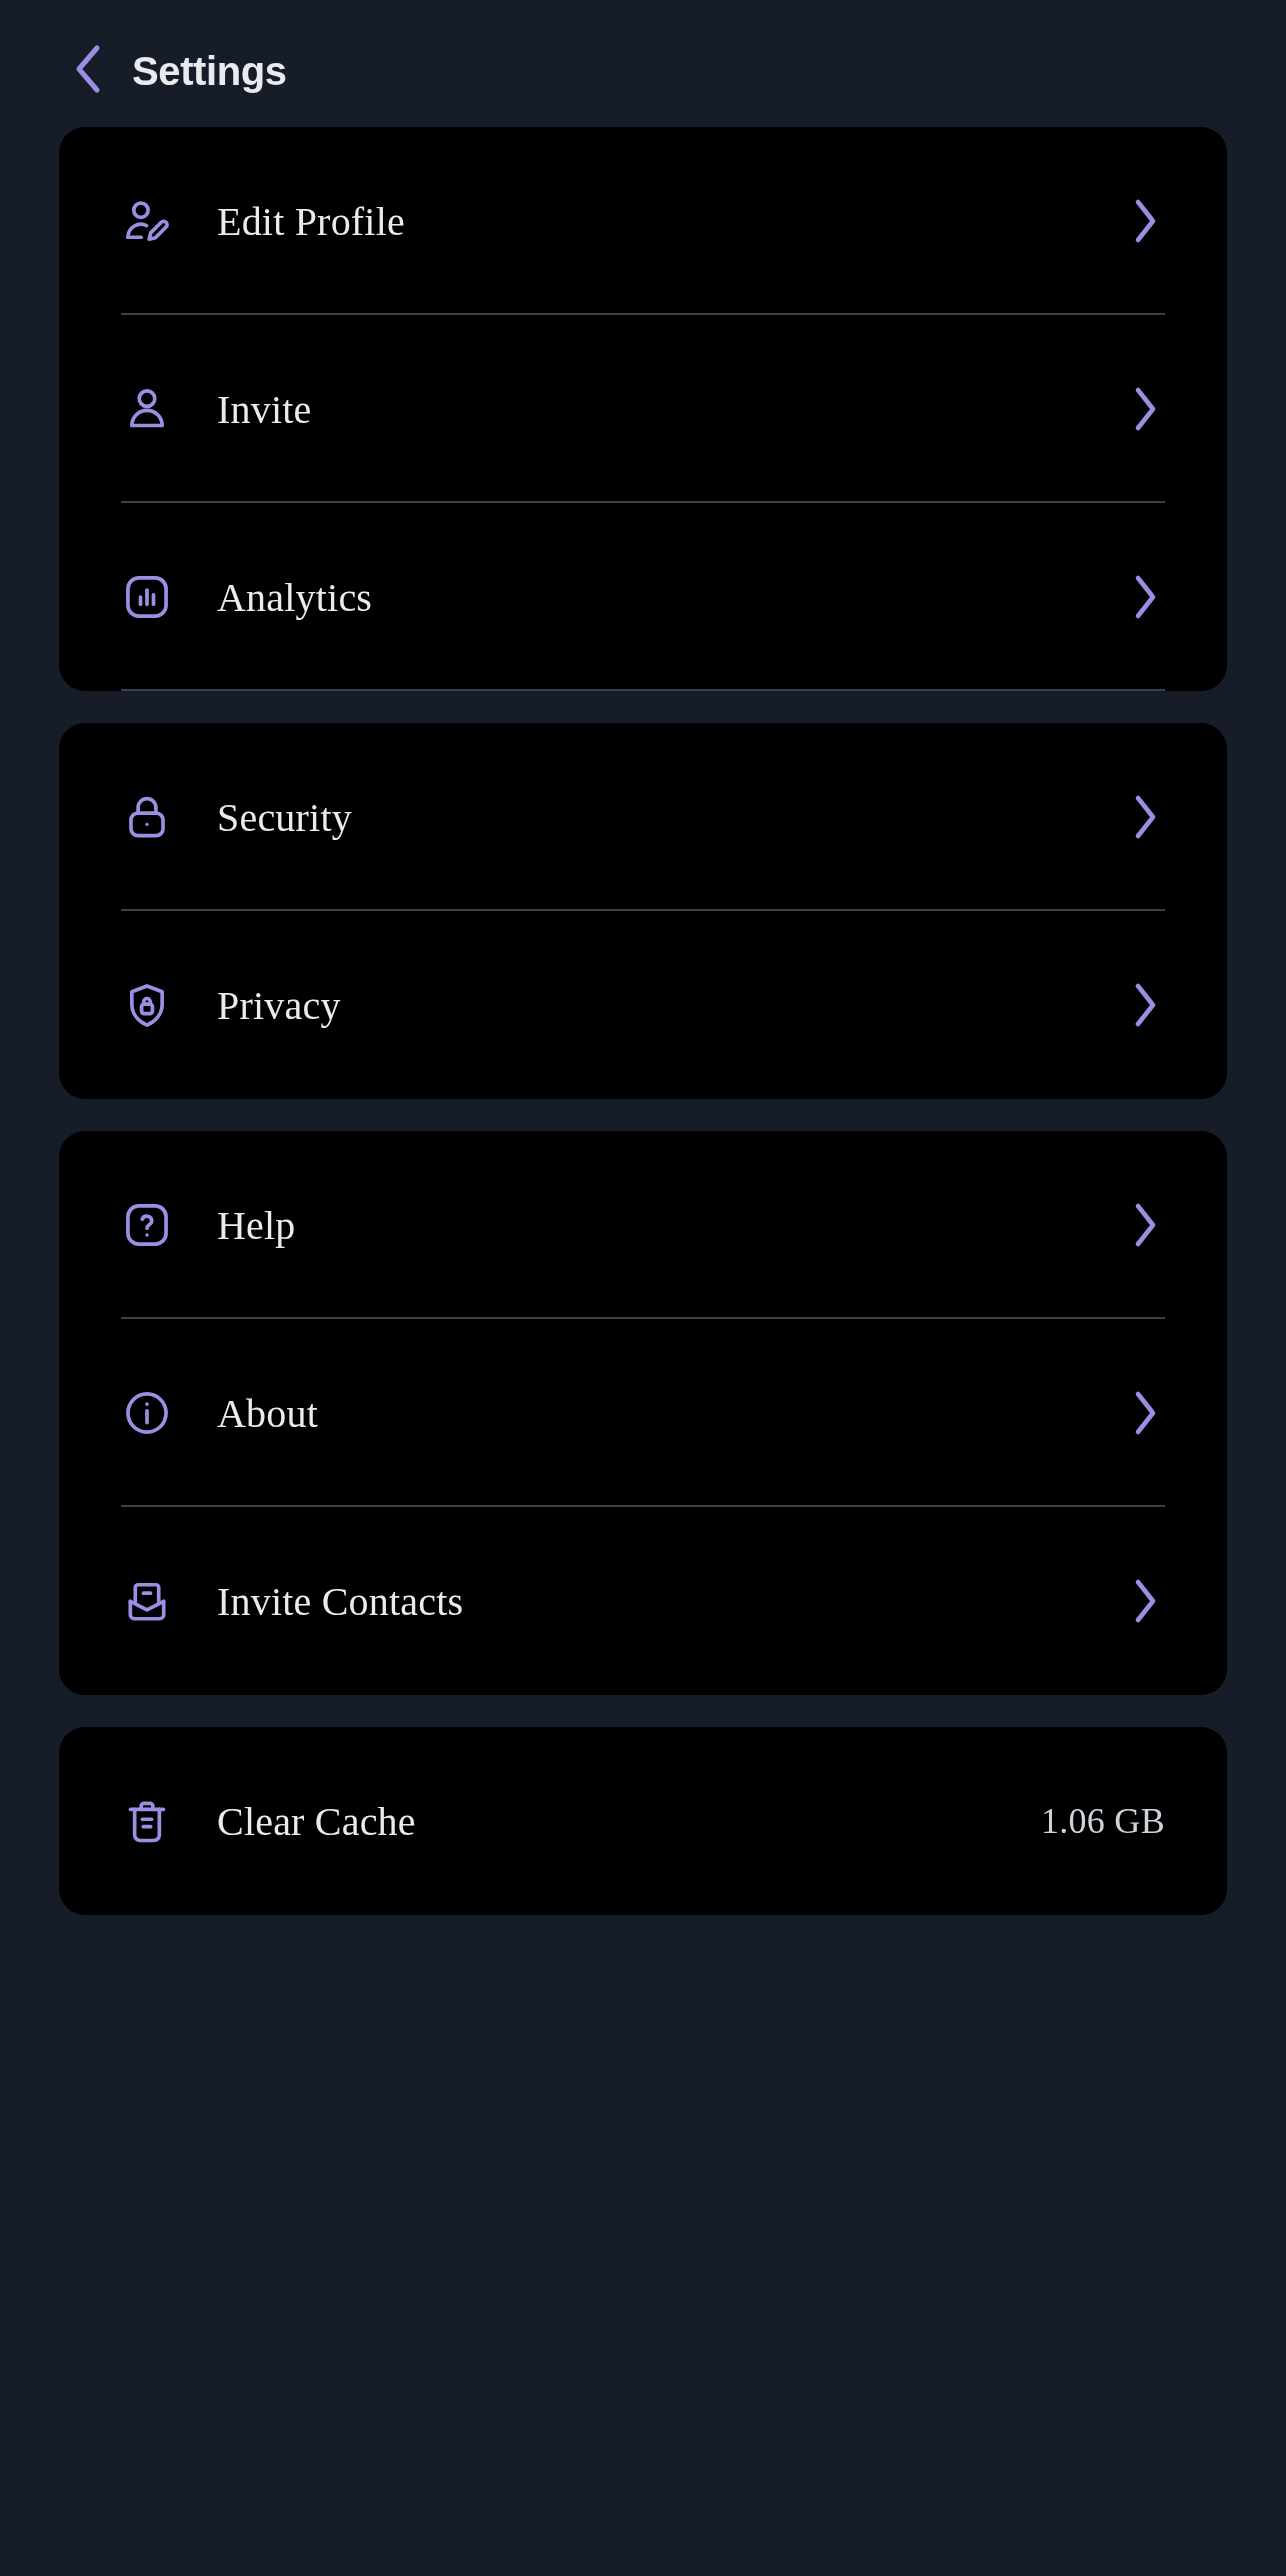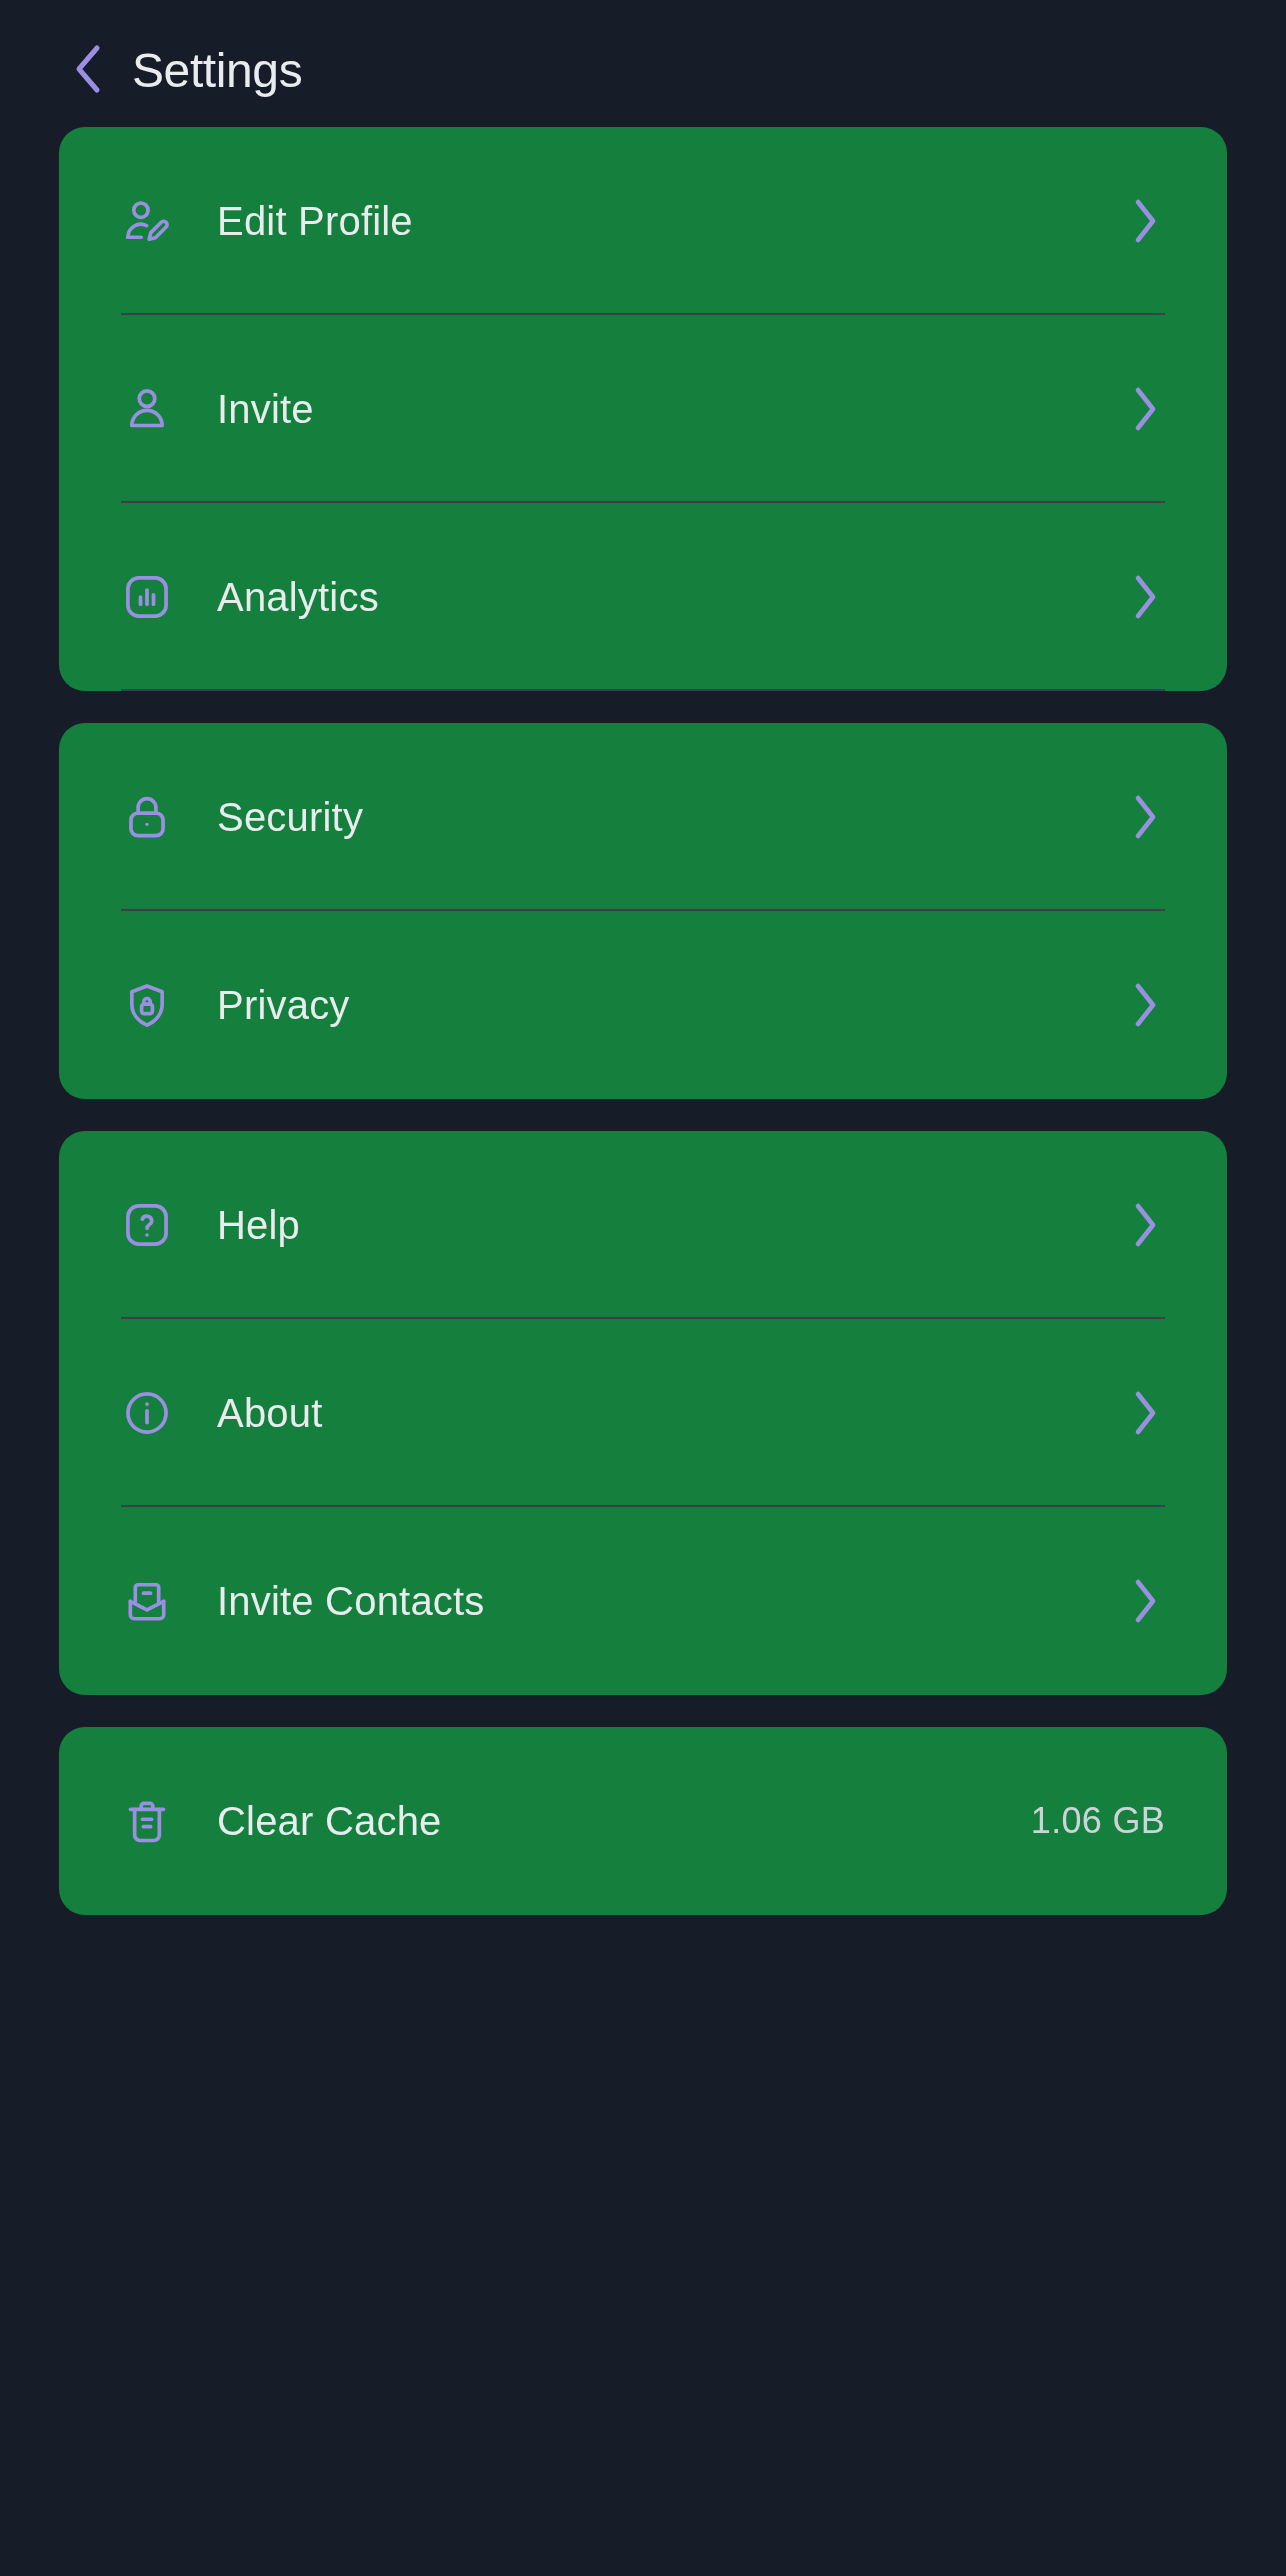"Settings" .page-title { font-size: 48px -> 40px; font-weight: 400 -> 700 }
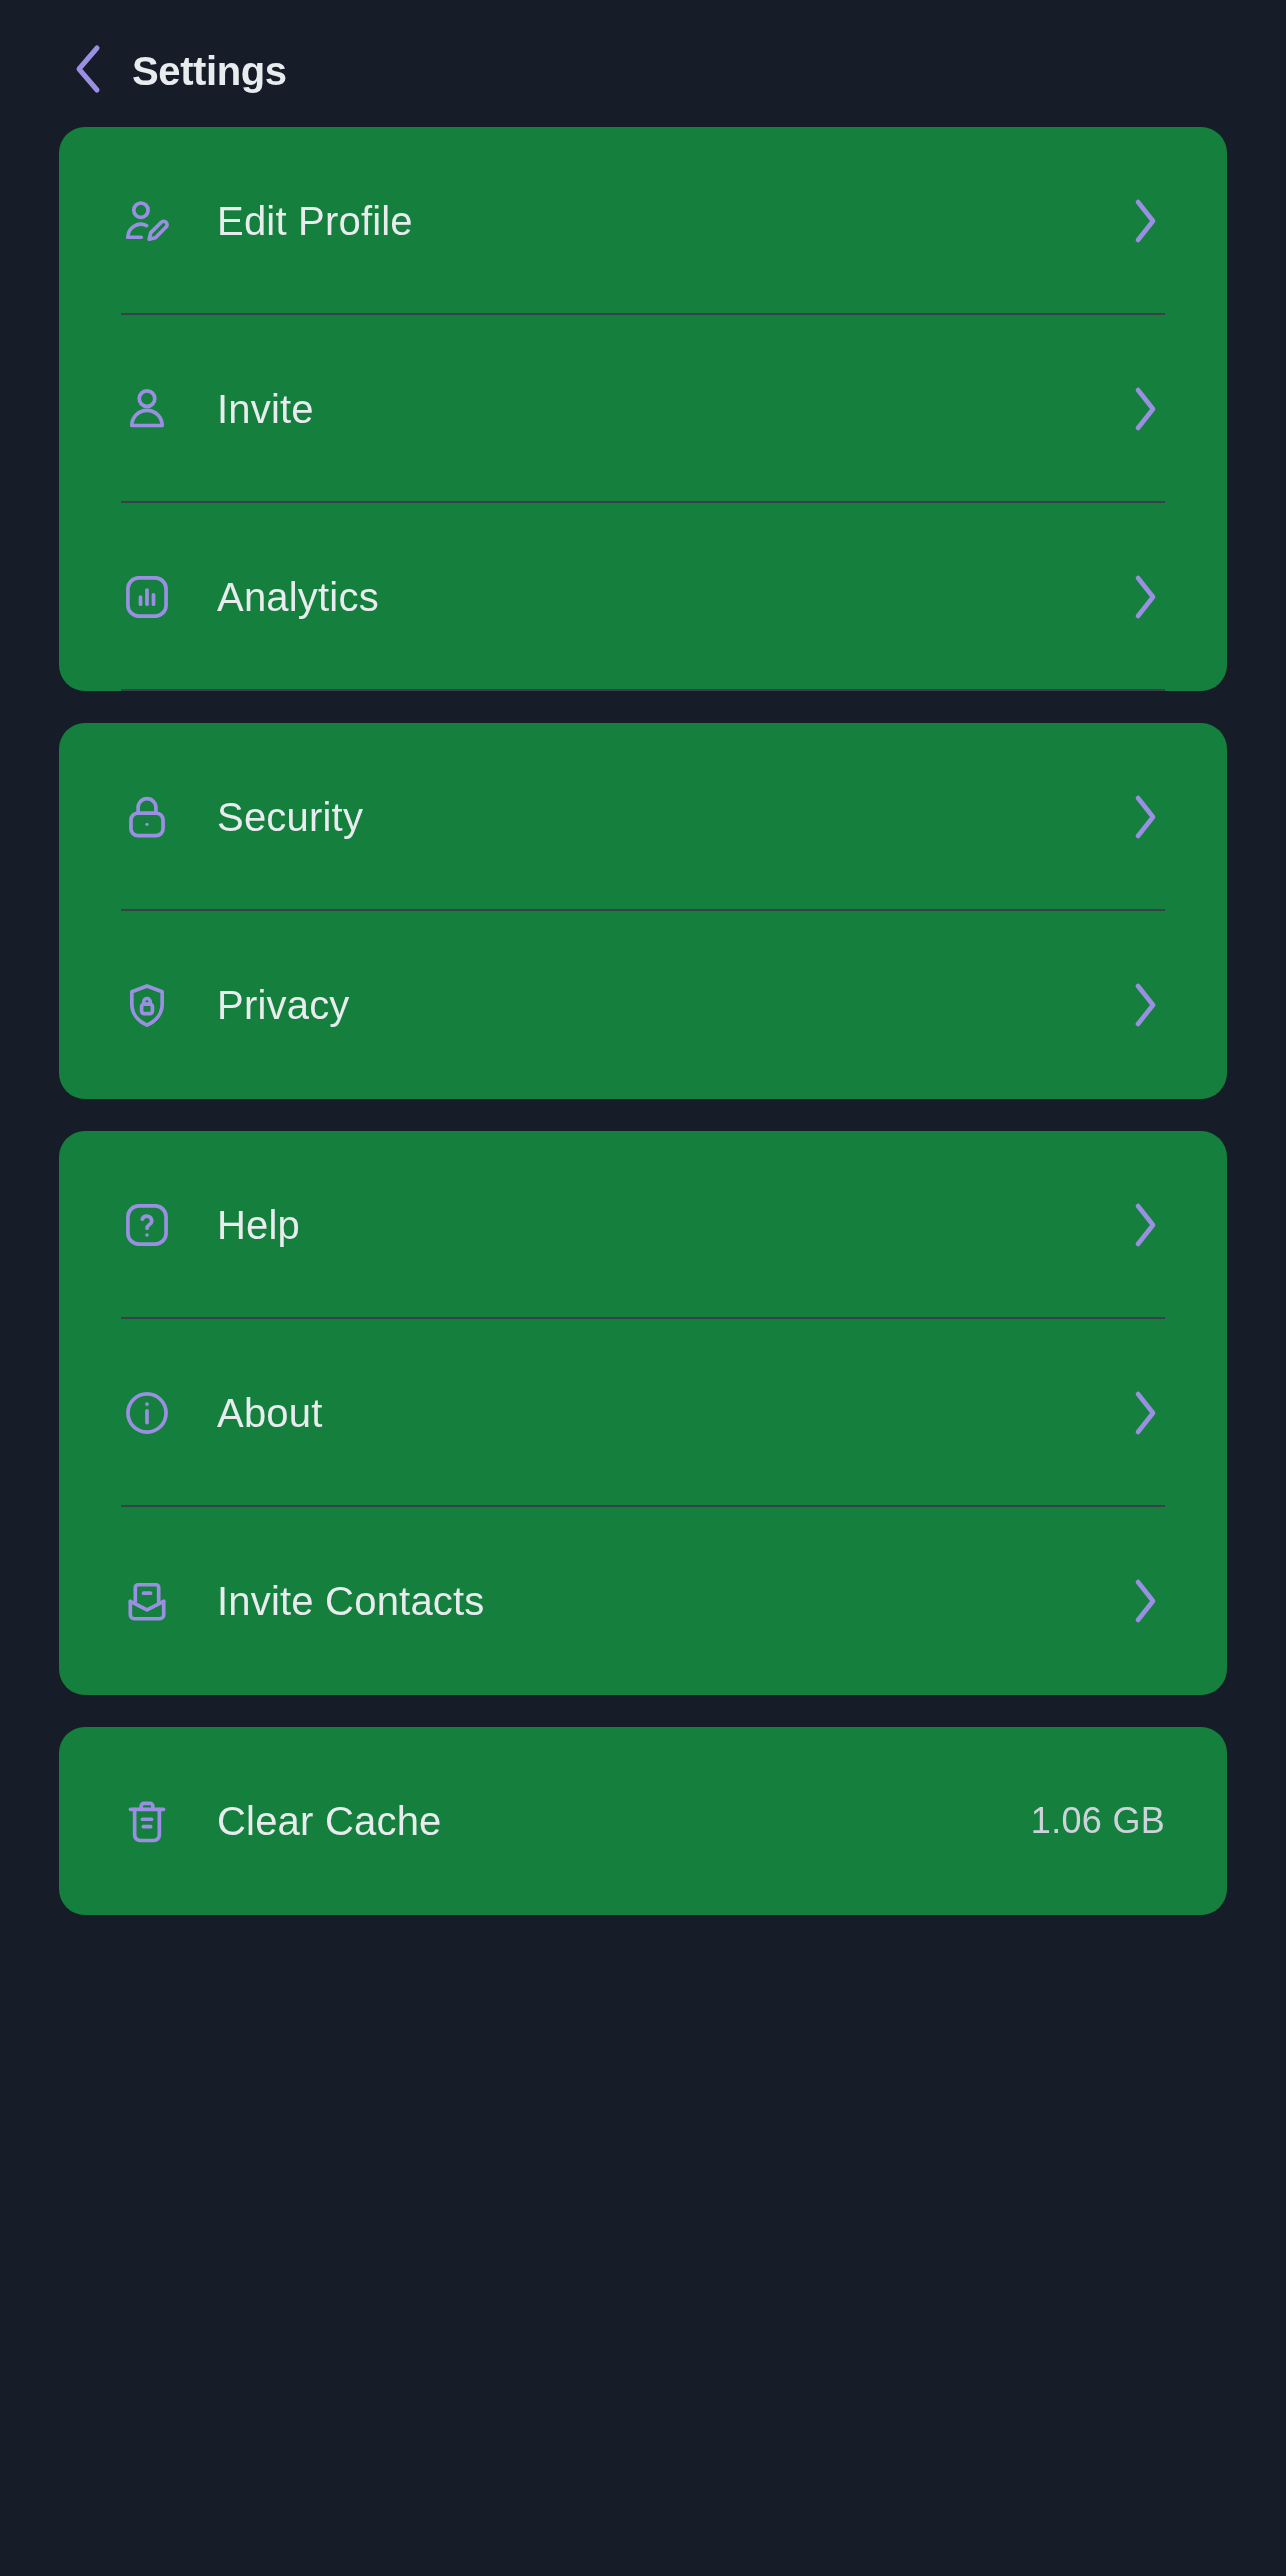"Edit Profile" .card { background: #15803d -> #000000; font-family: none -> Liberation Serif, serif }
